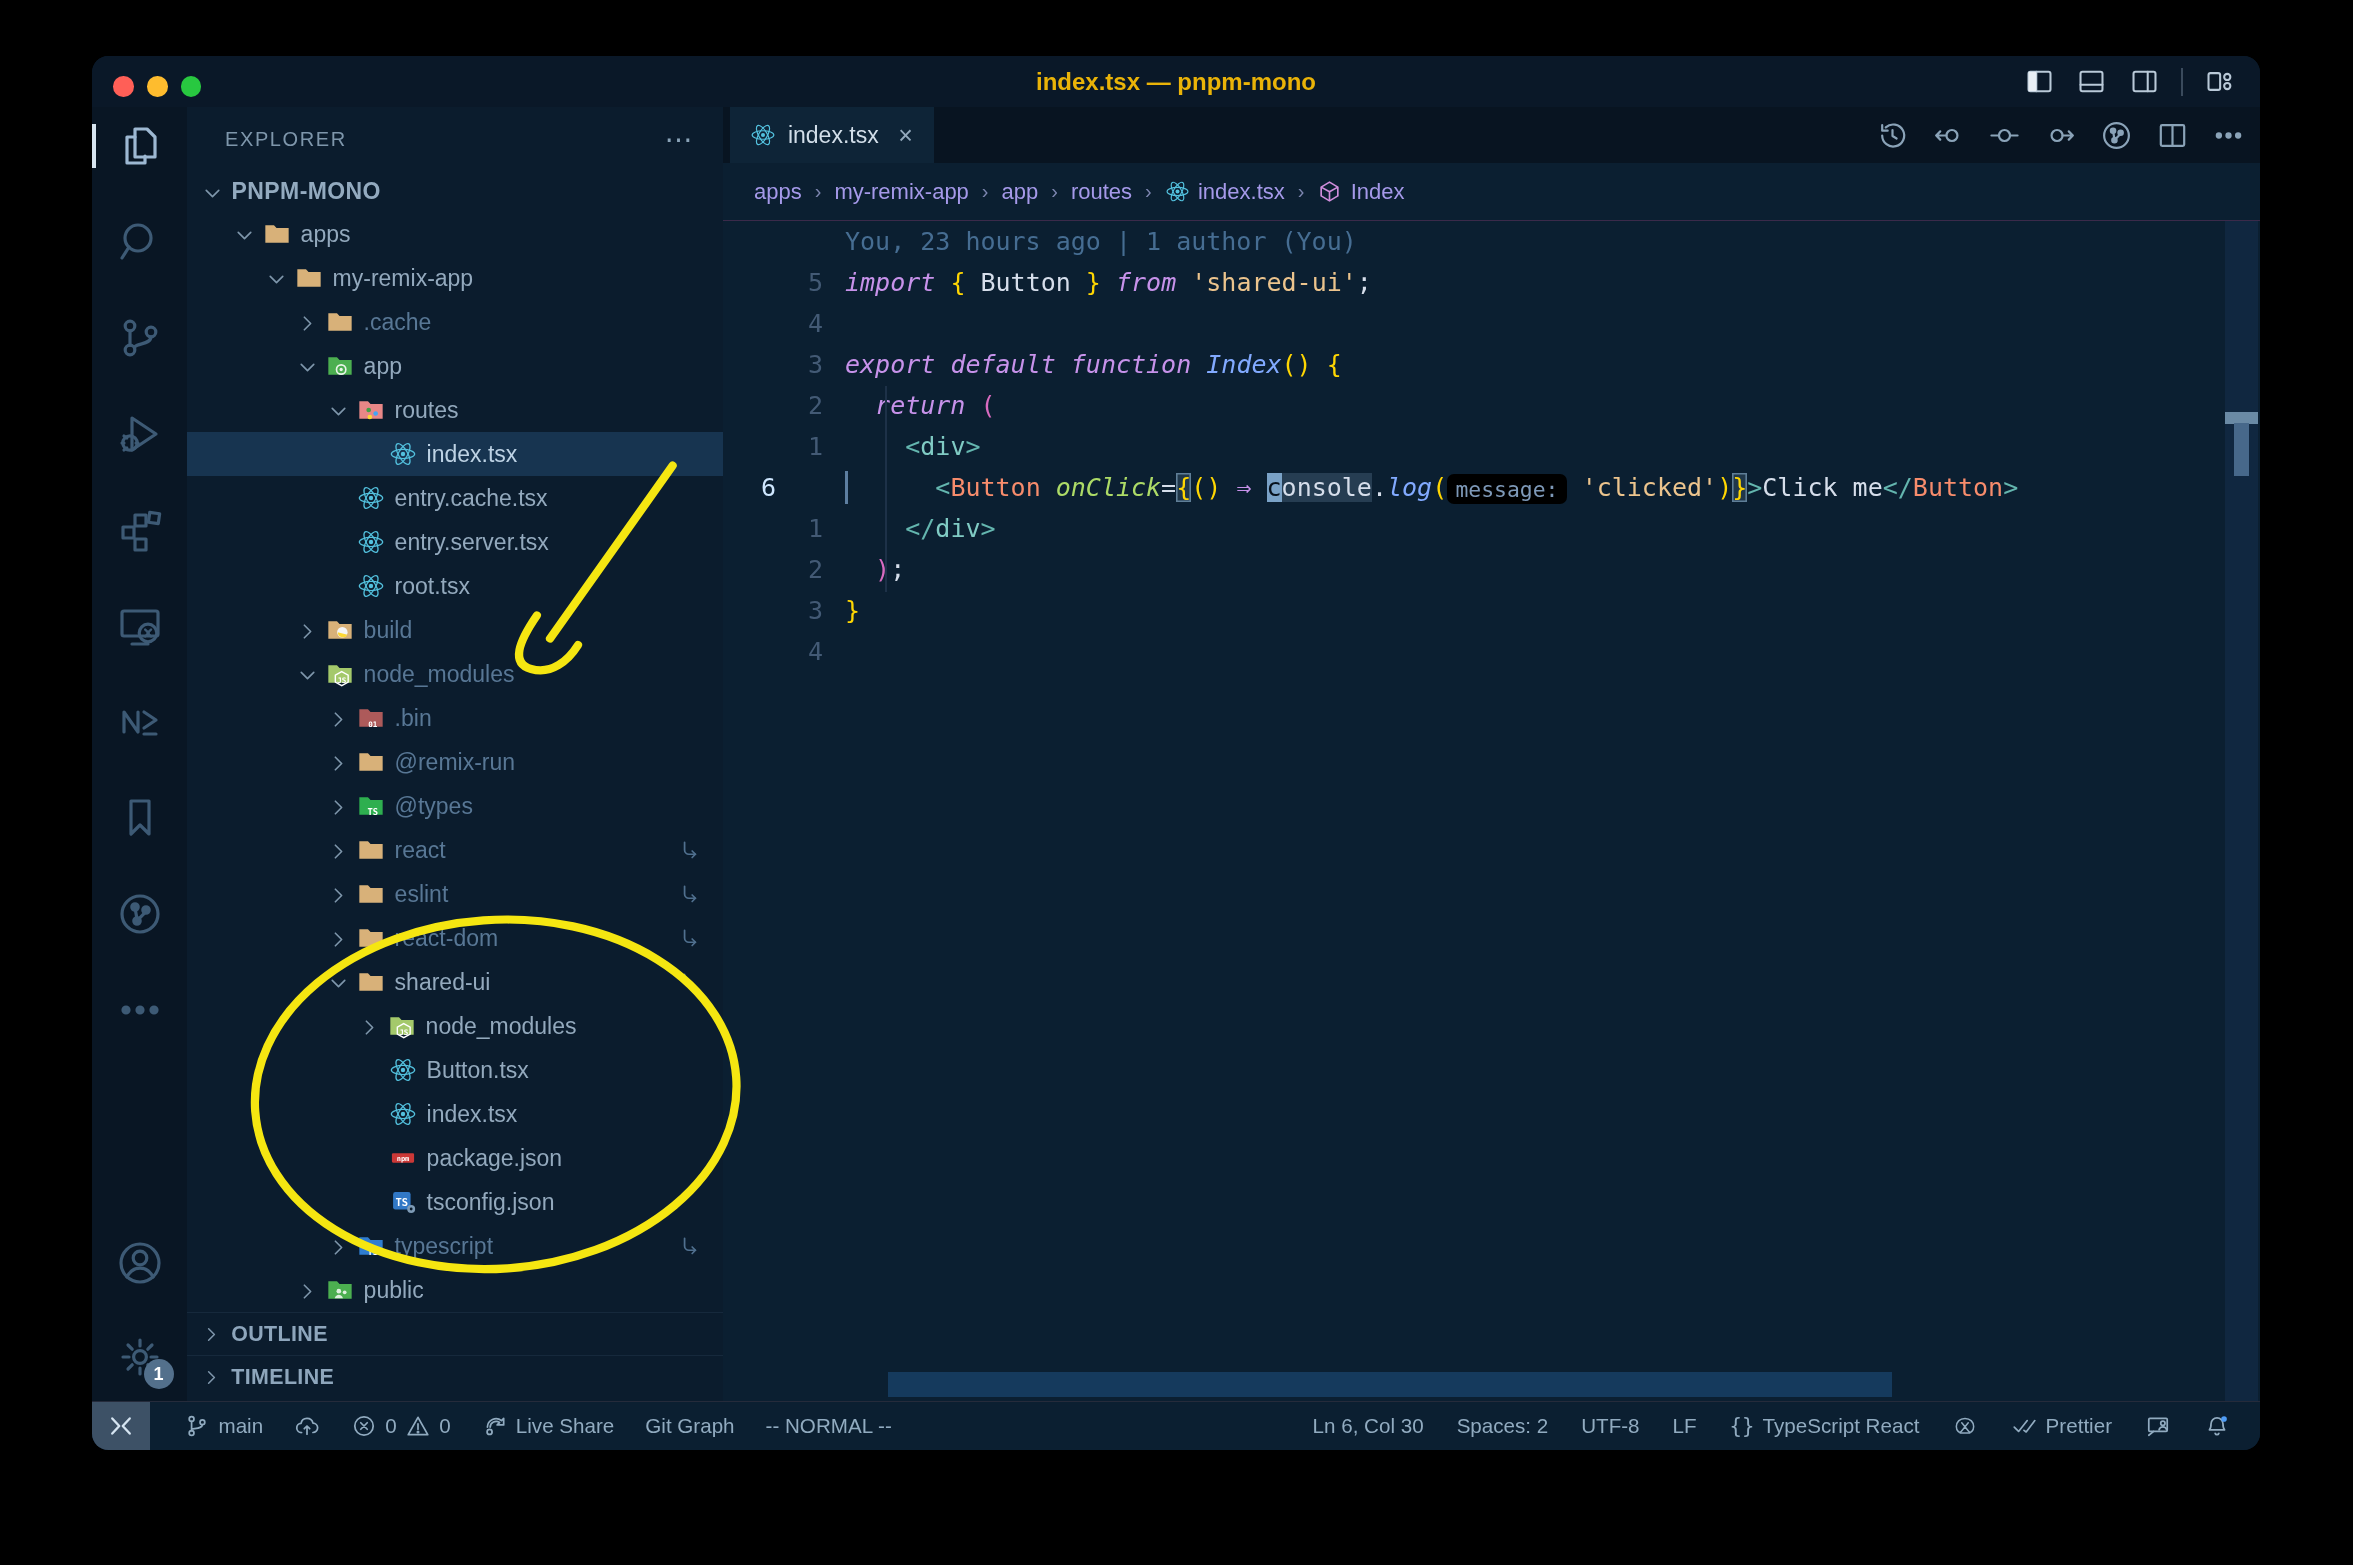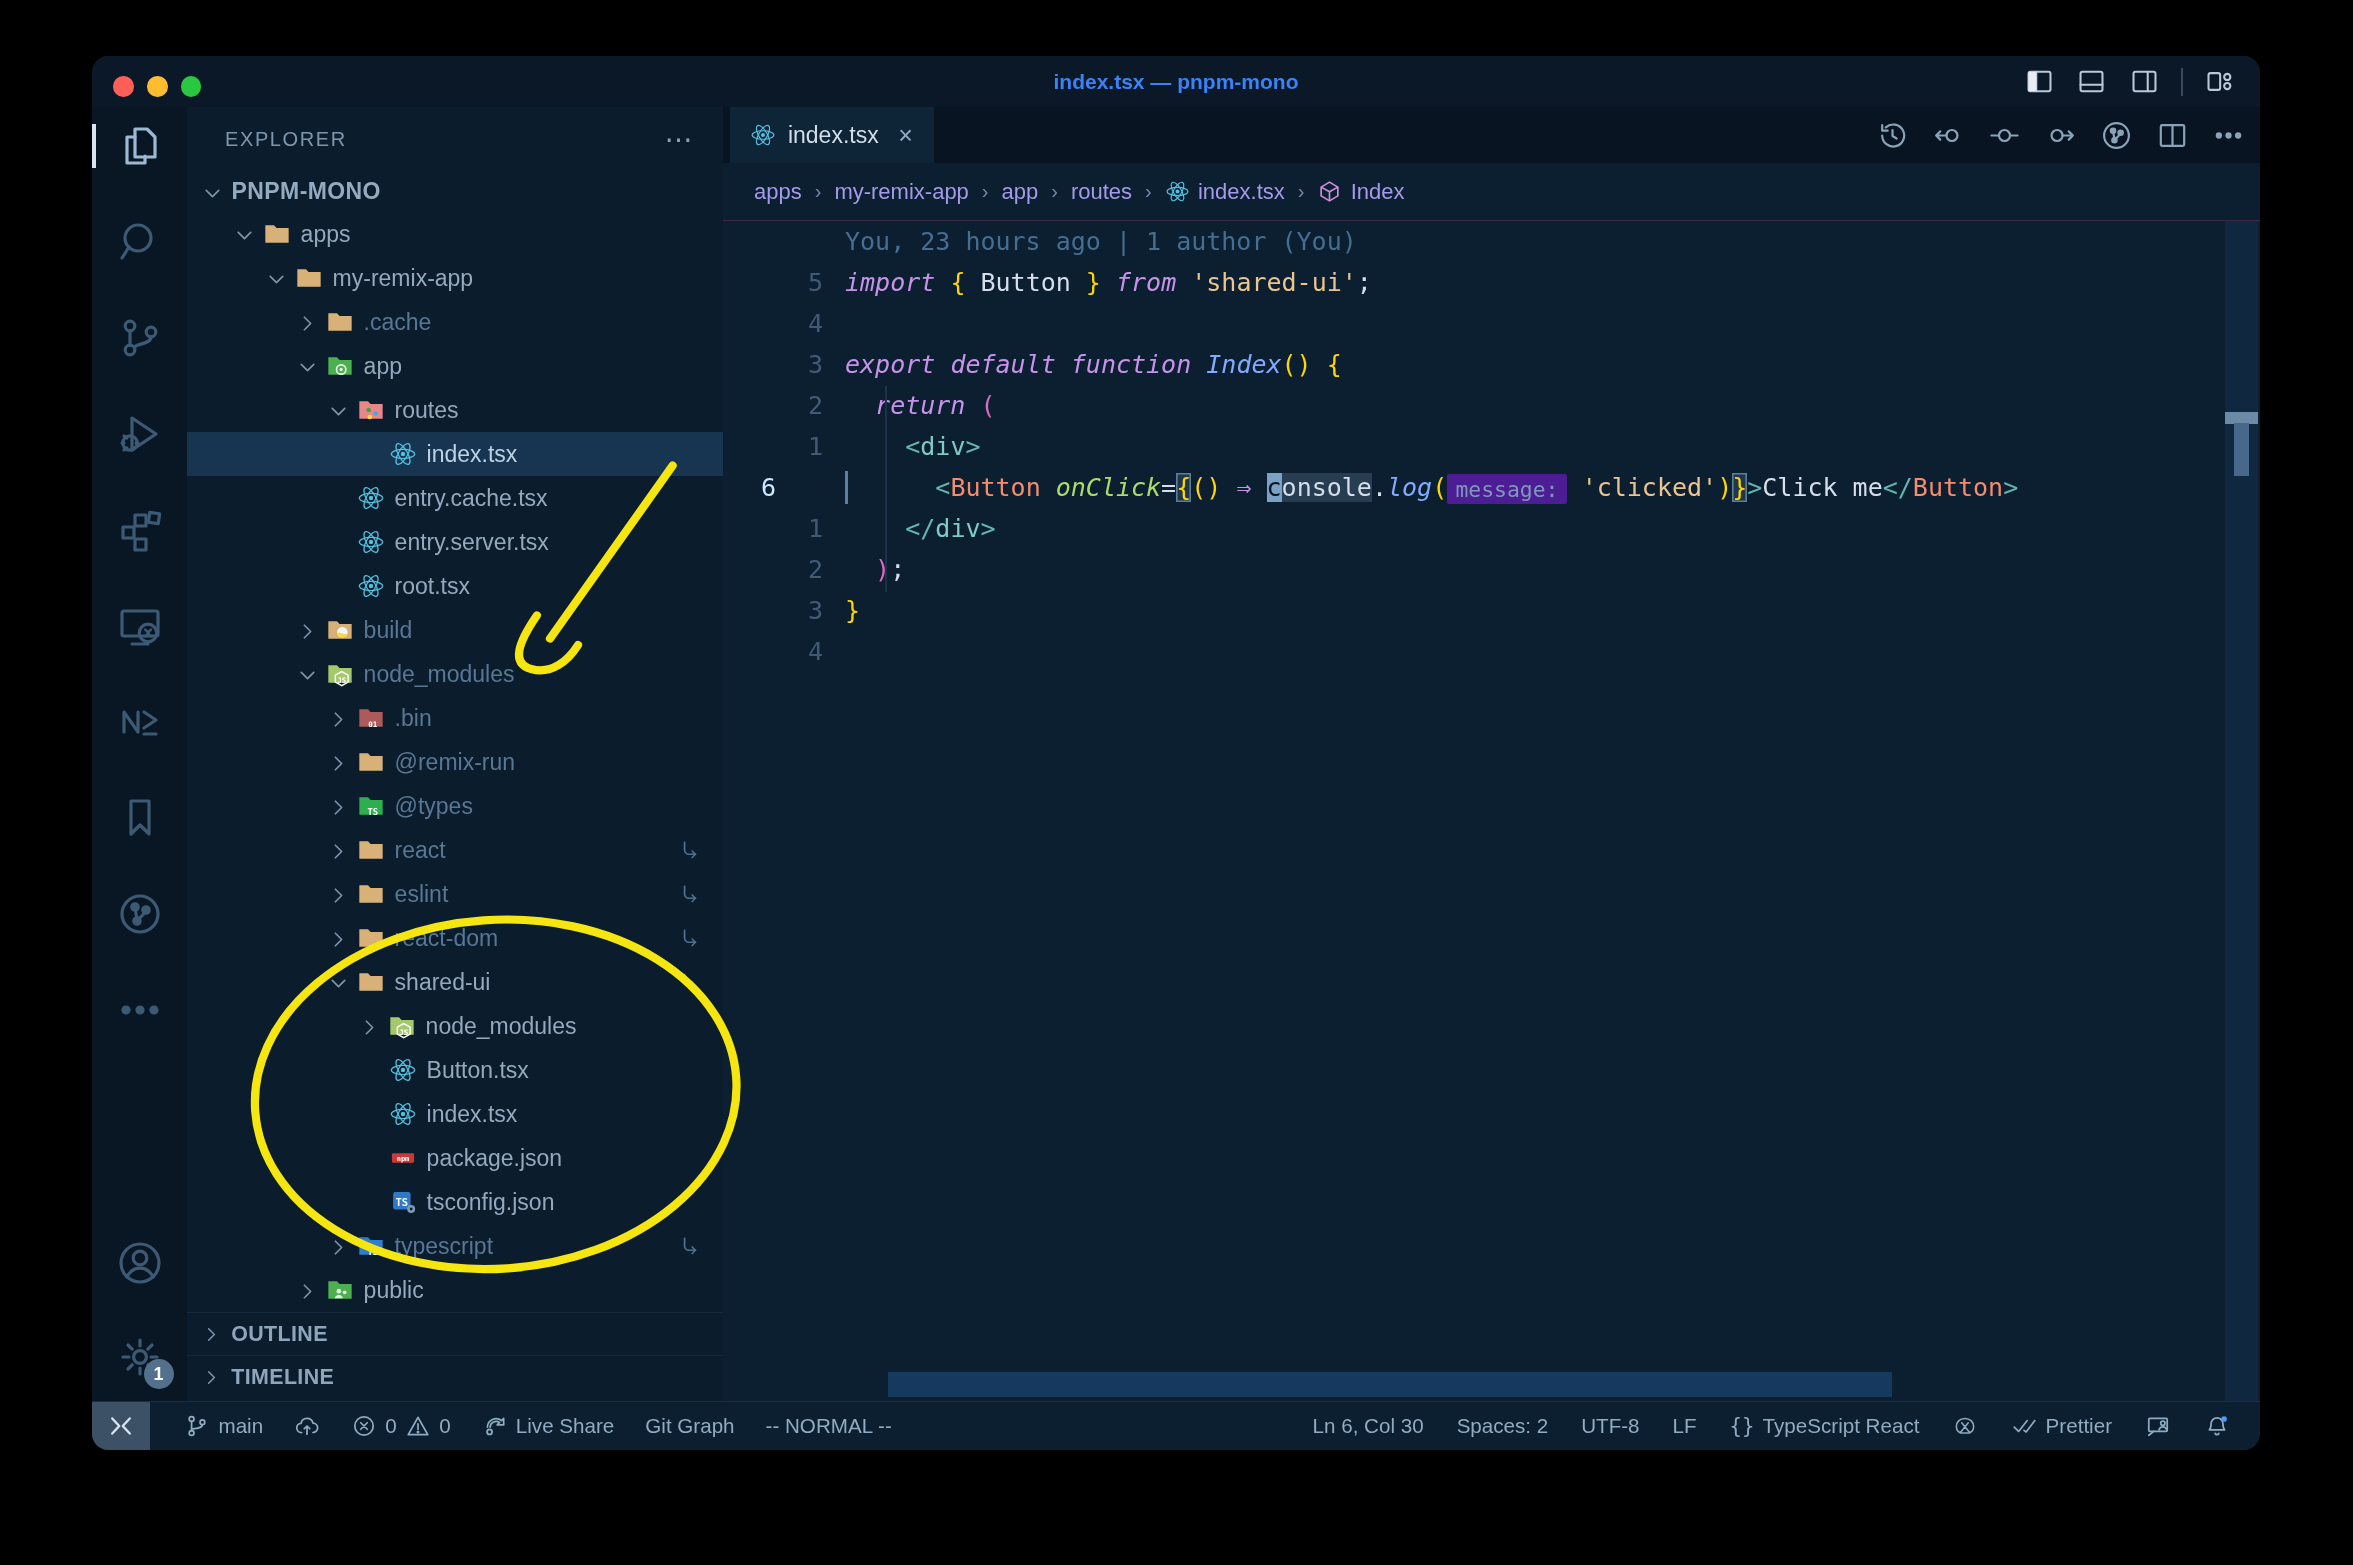"index.tsx — pnpm-mono" .wtitle { color: #3b82f6 -> #eab308; font-size: 21px -> 24px }
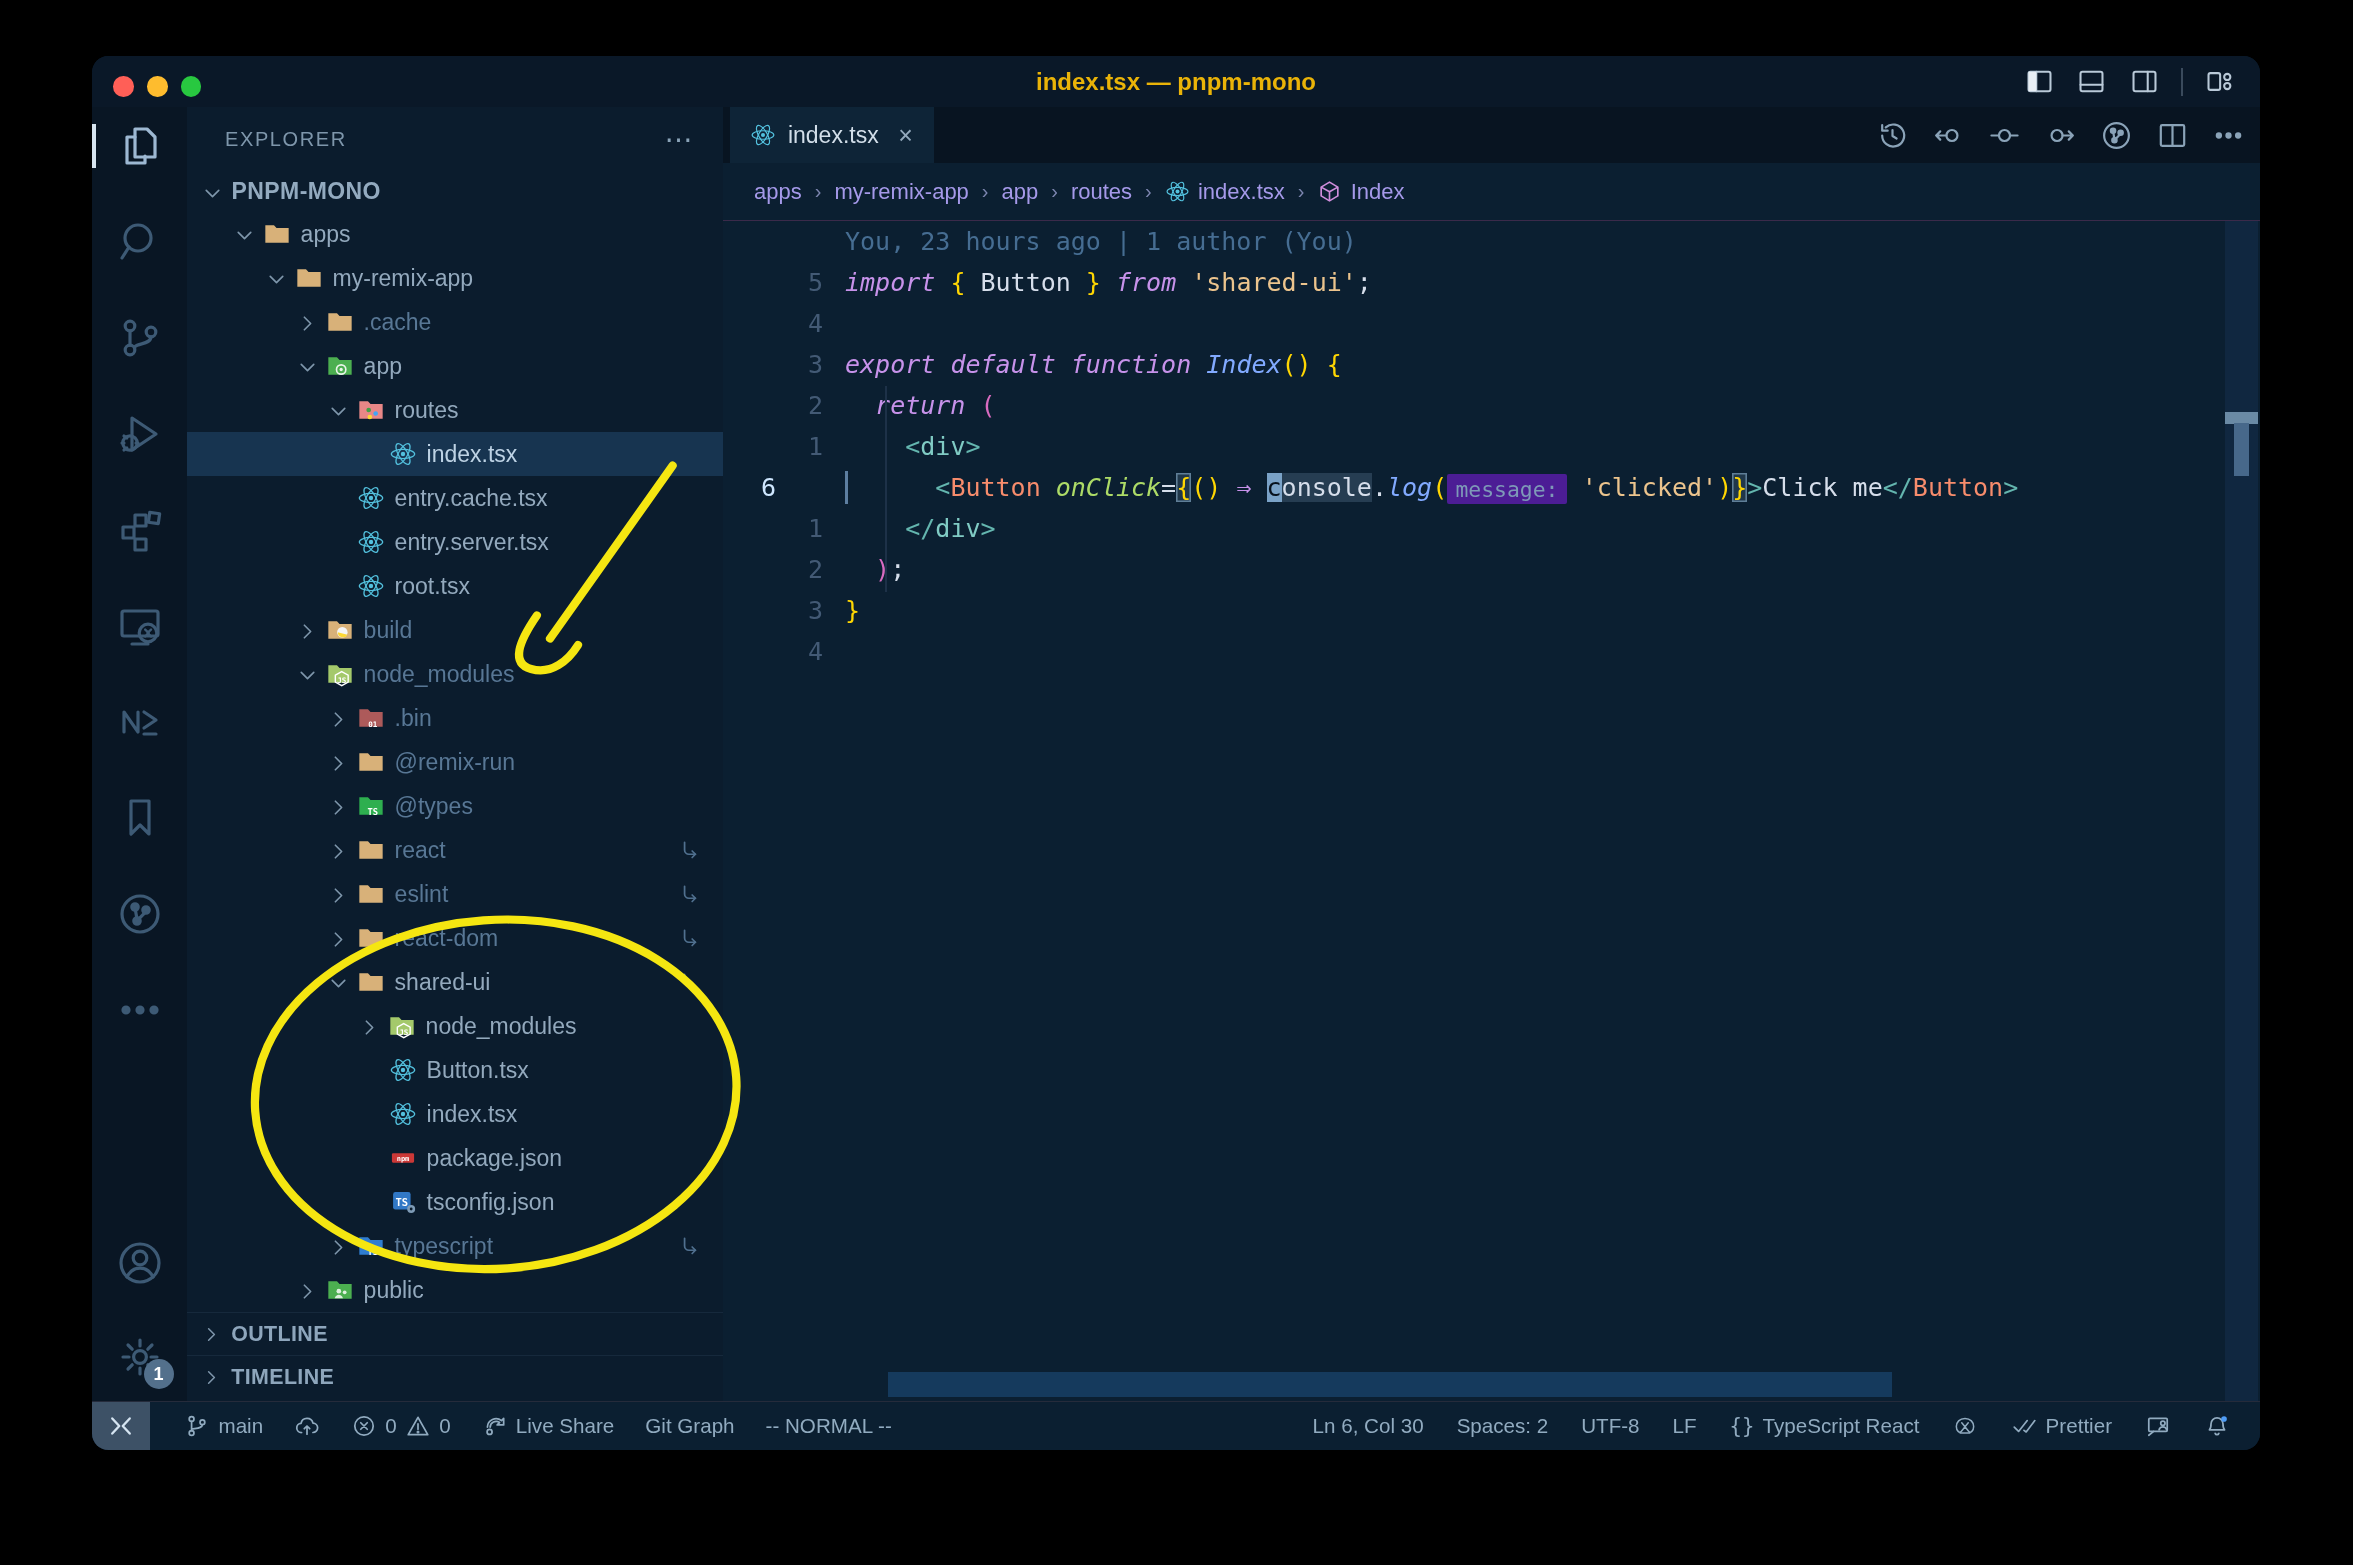"message:" .tok-inlay { background: #4c1d95 -> #000000; border-radius: 2px -> 7px }
